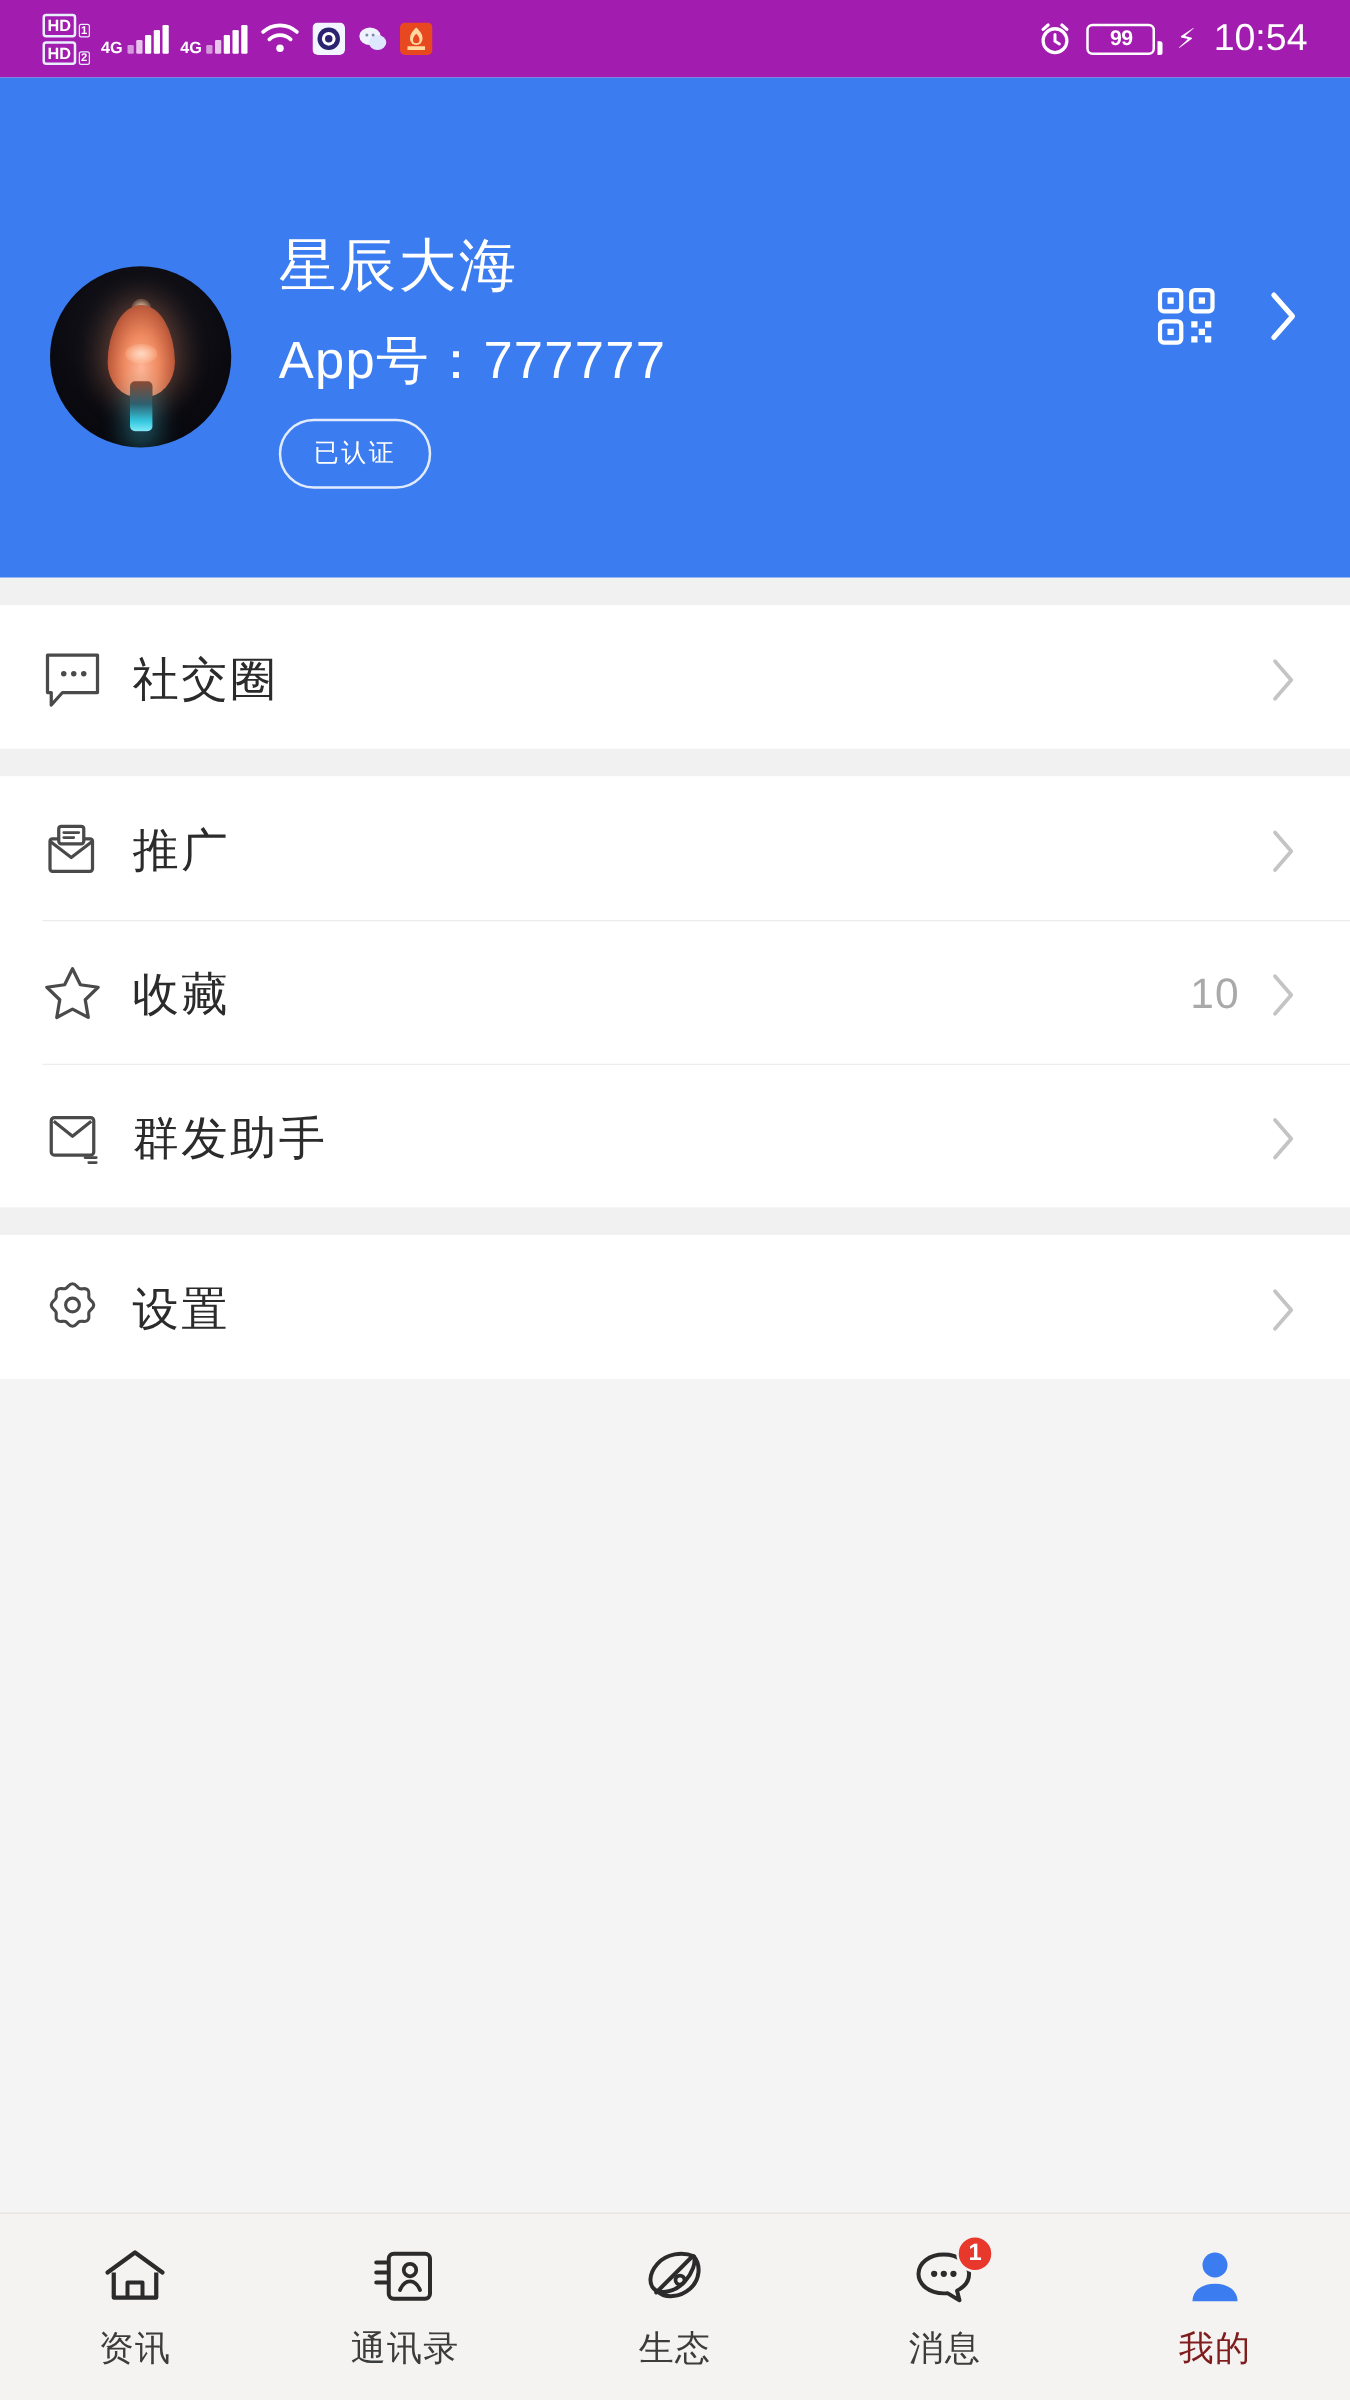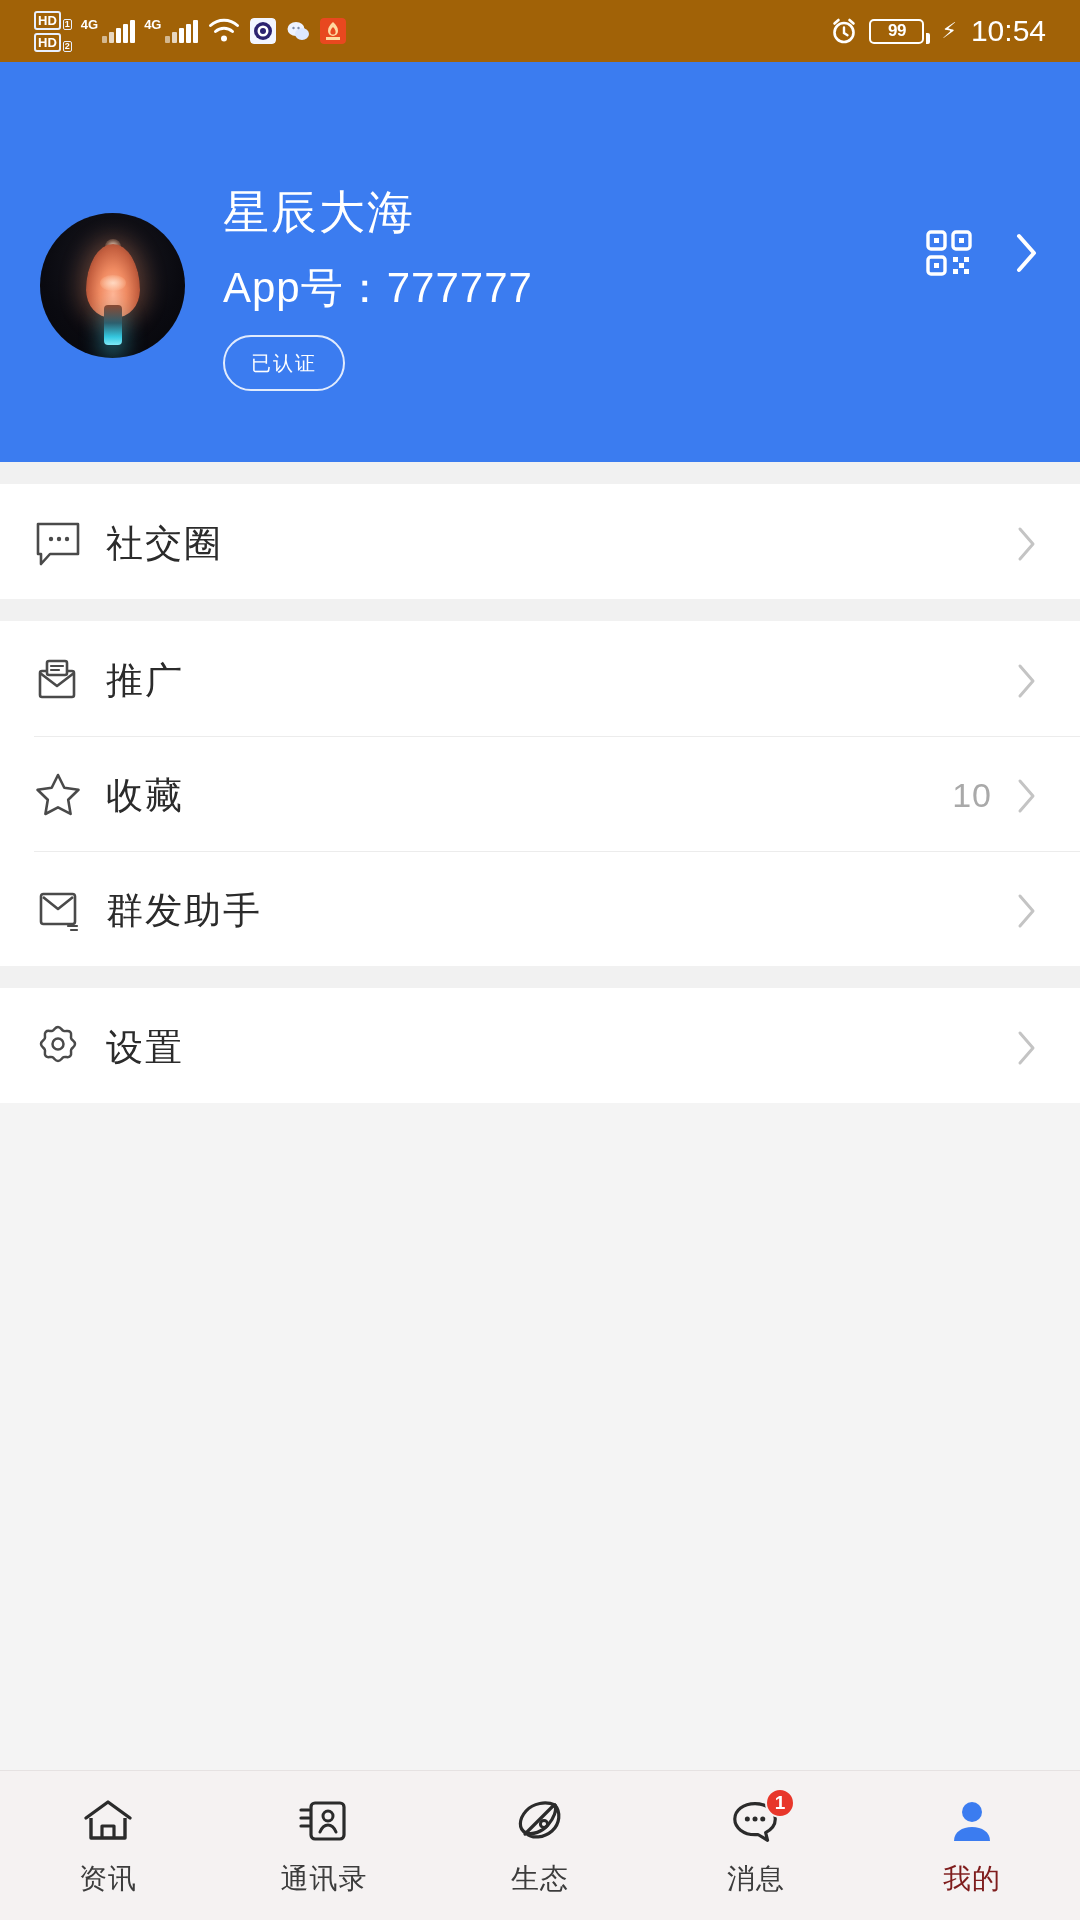"HD" .statusbar { background: #a16207 -> #a21caf }
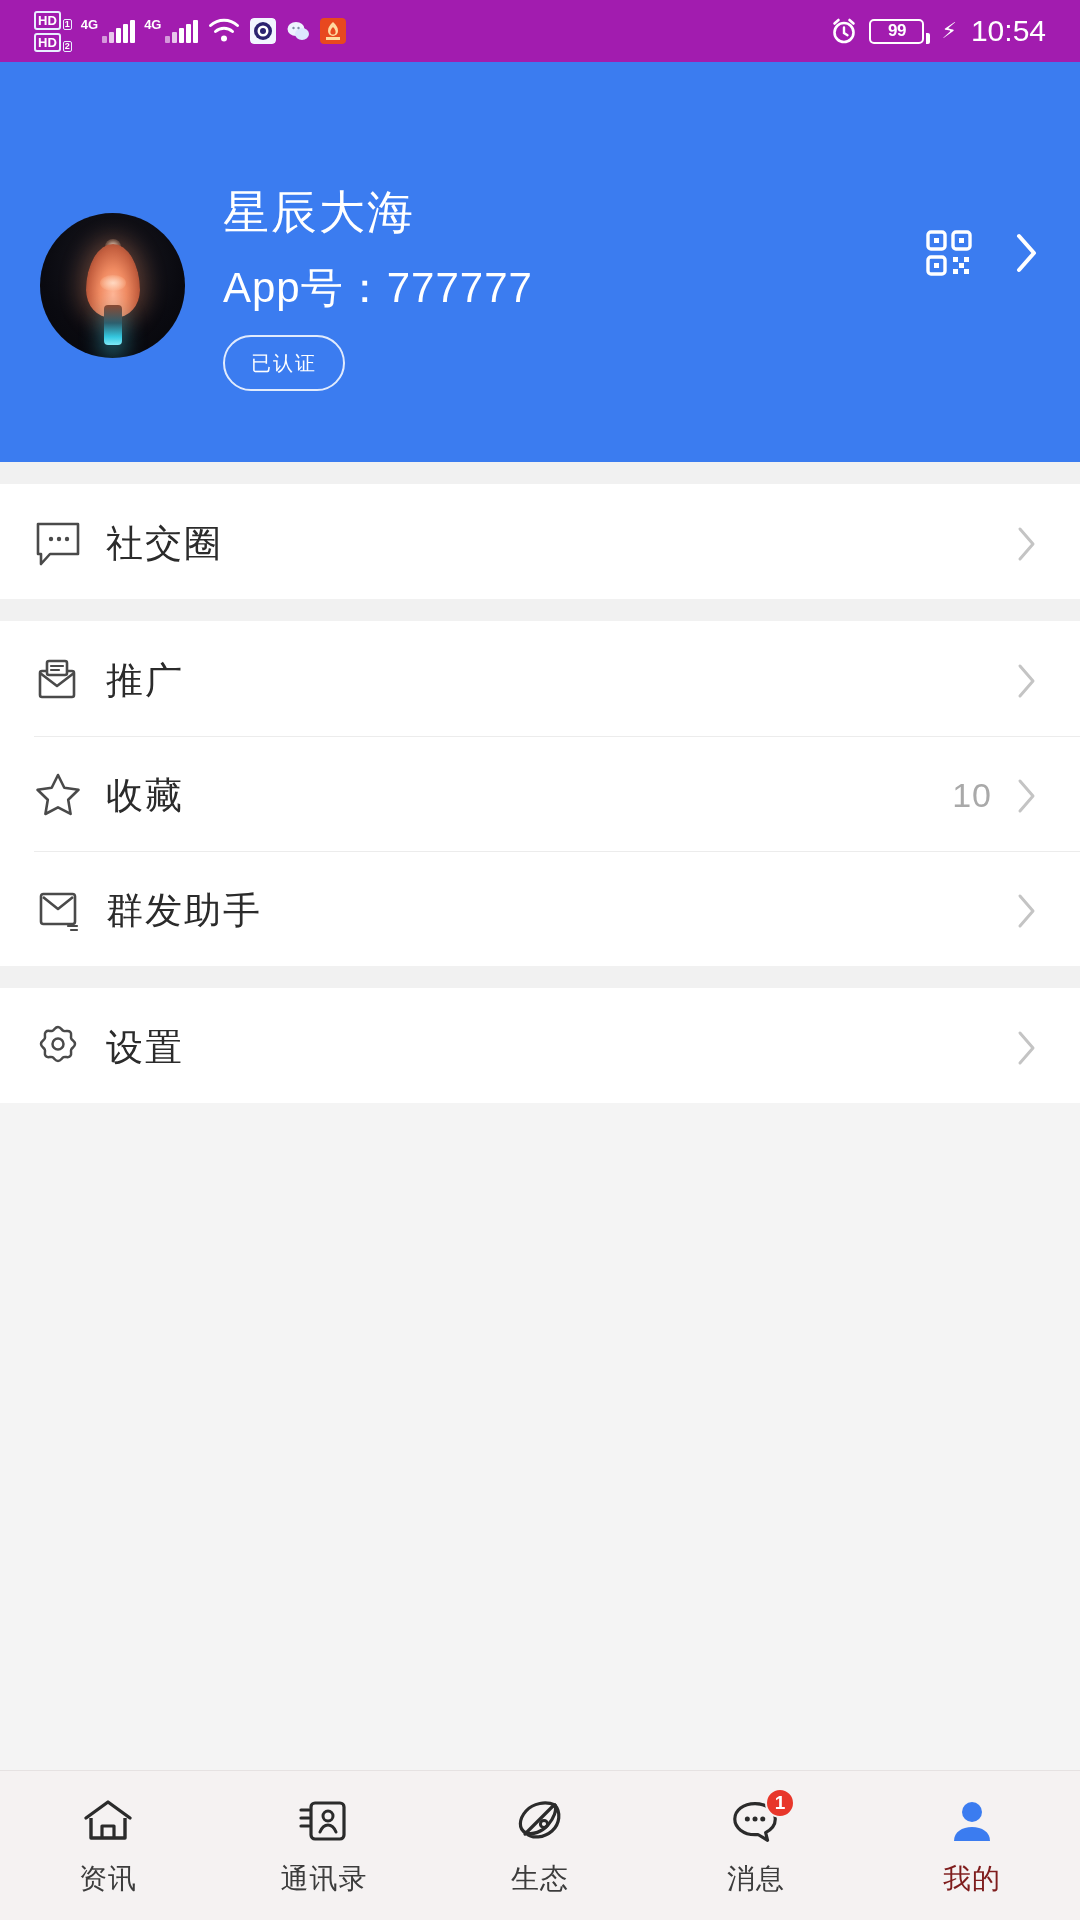"4G" .sig { align-items: flex-start -> flex-end }
